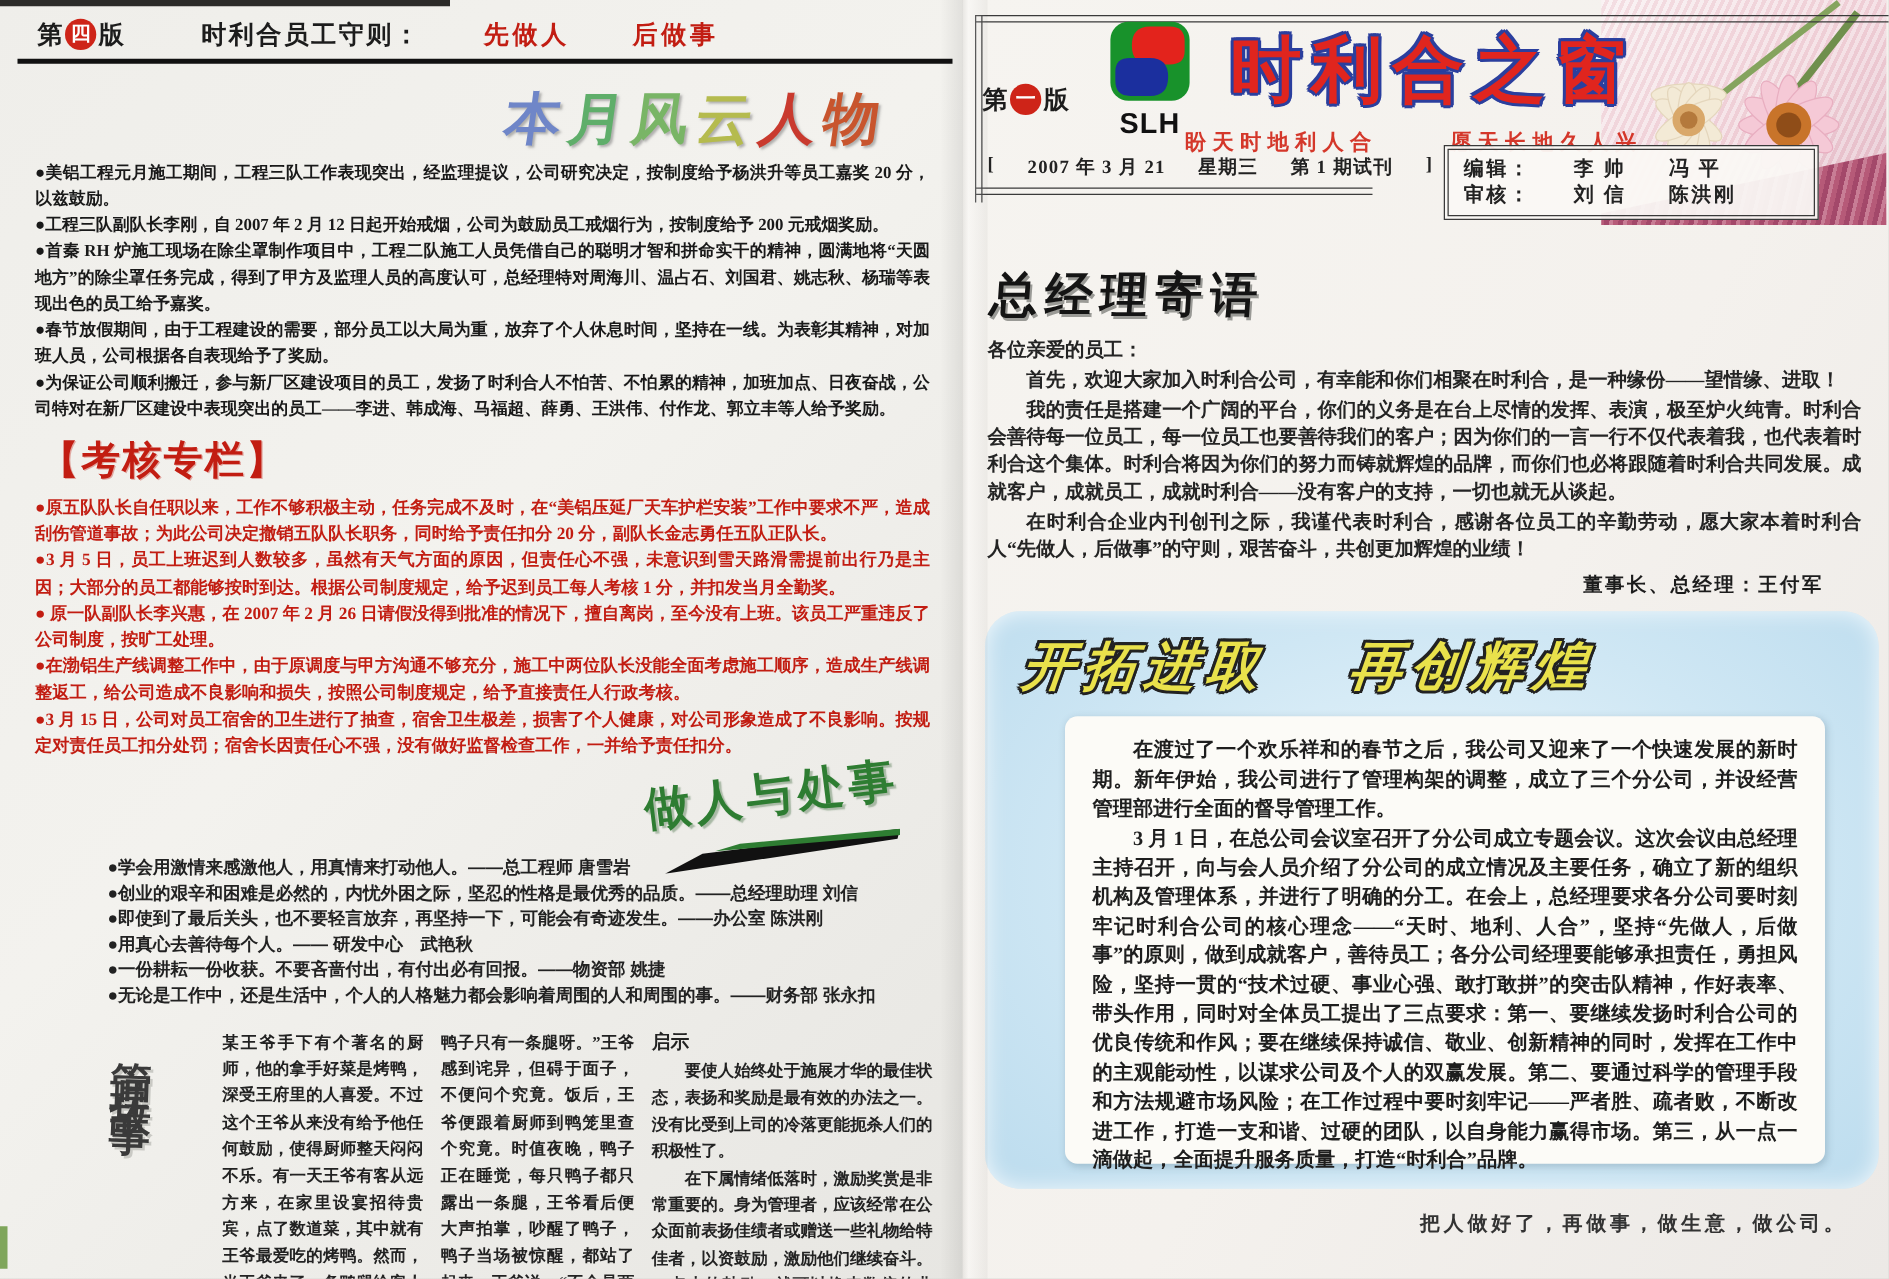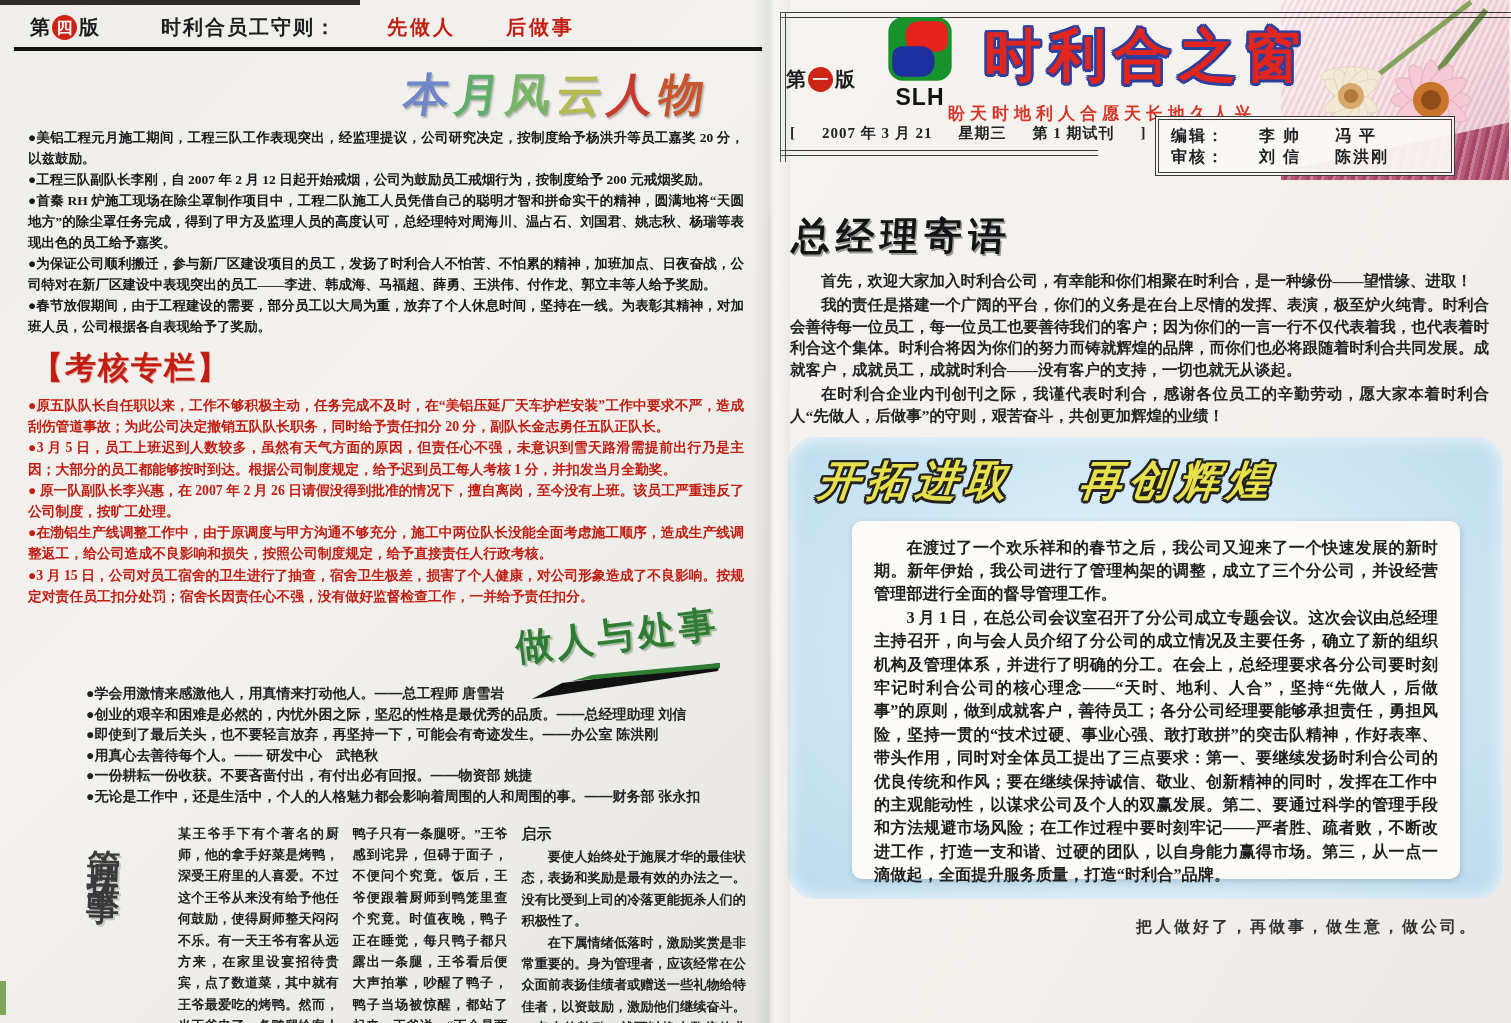"盼天时地利人合" .slogans { gap: none -> 58px }
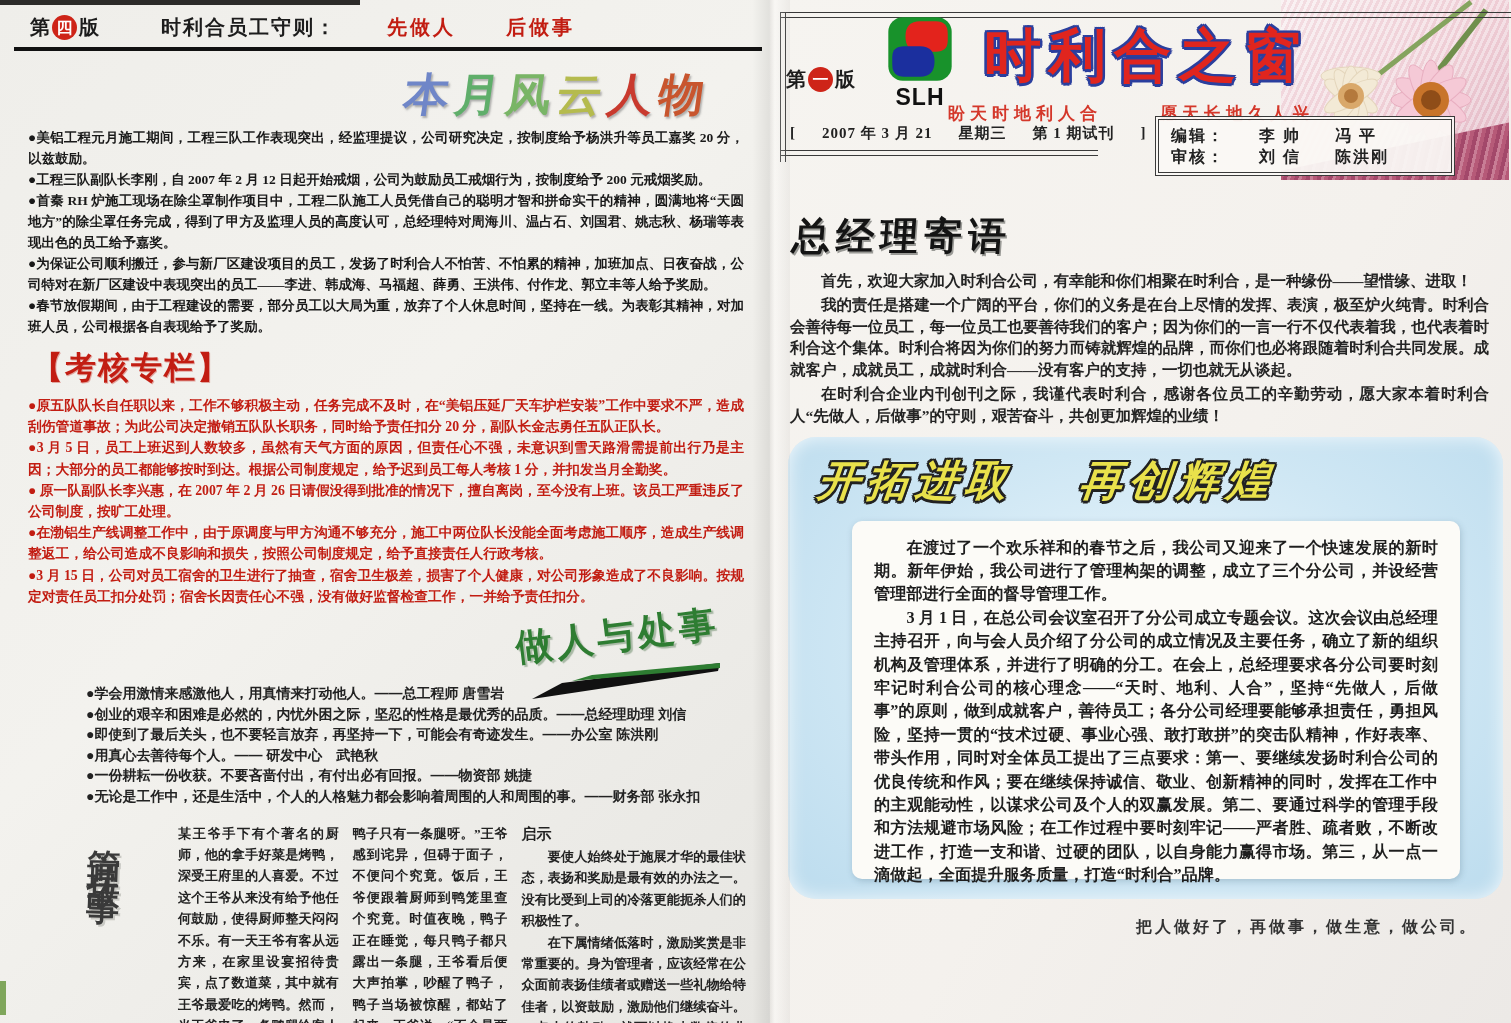"各位亲爱的员工：" p { html: none -> <p>各位亲爱的员工：</p> }
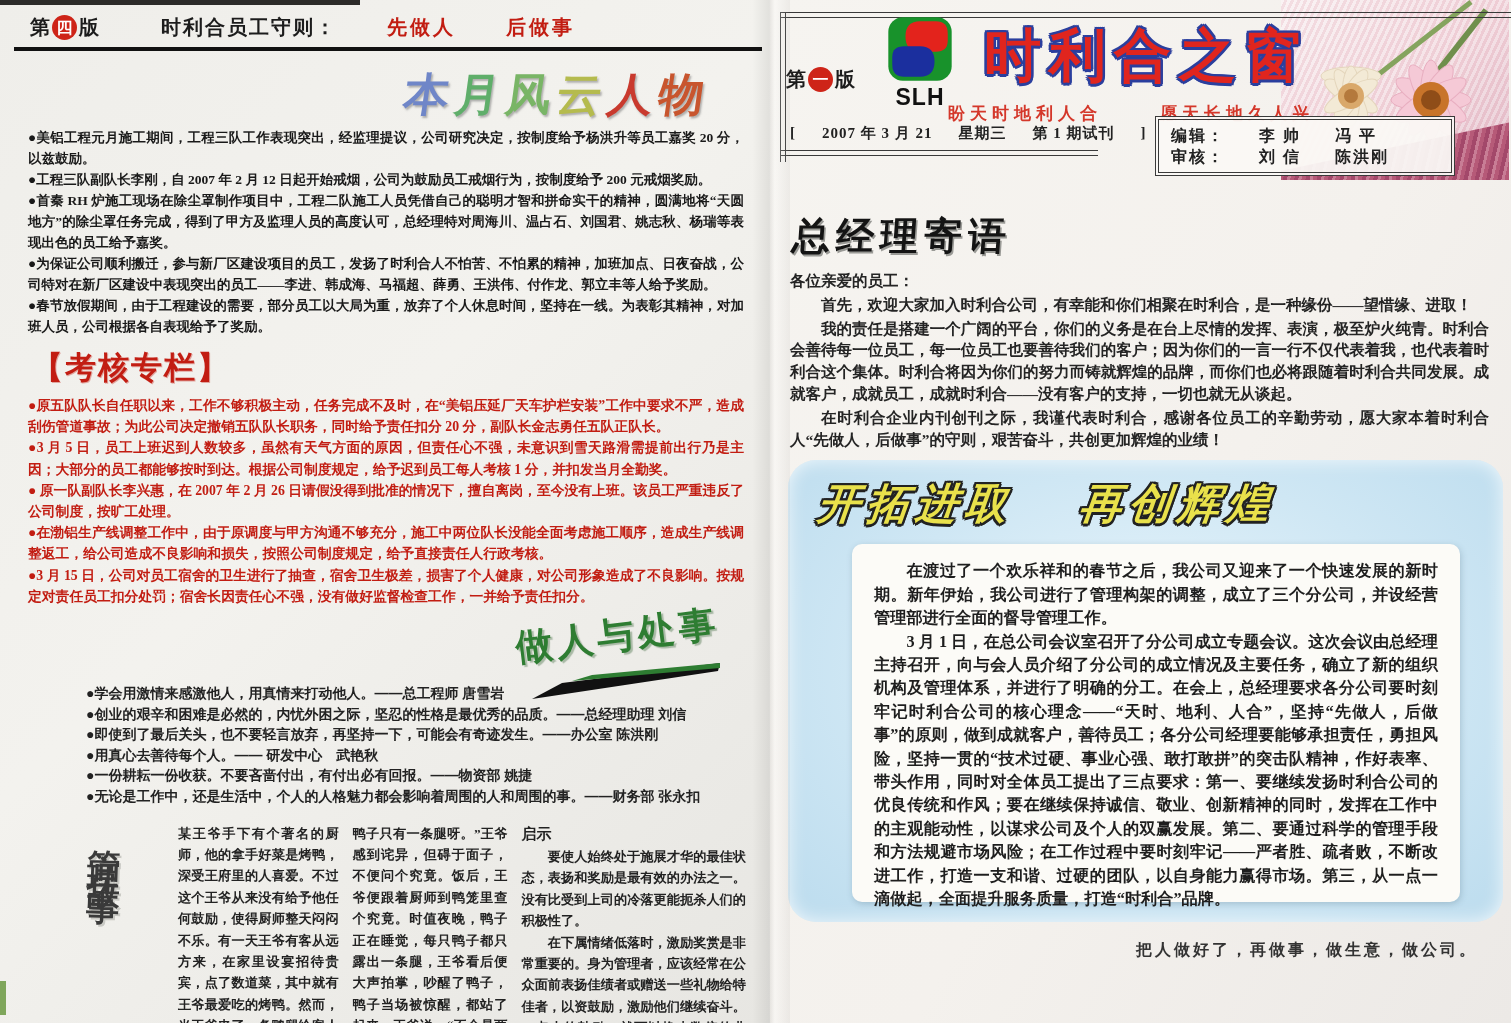"●为保证公司顺利搬迁，参与新厂区建设项目的员工，发扬了时利合人不怕苦、不怕累的精" div.news-item { order: before "●春节放假期间，由于工程建设的需要，部分员工以大局为重，放弃了个人休息时间，坚持" -> after "●春节放假期间，由于工程建设的需要，部分员工以大局为重，放弃了个人休息时间，坚持" }
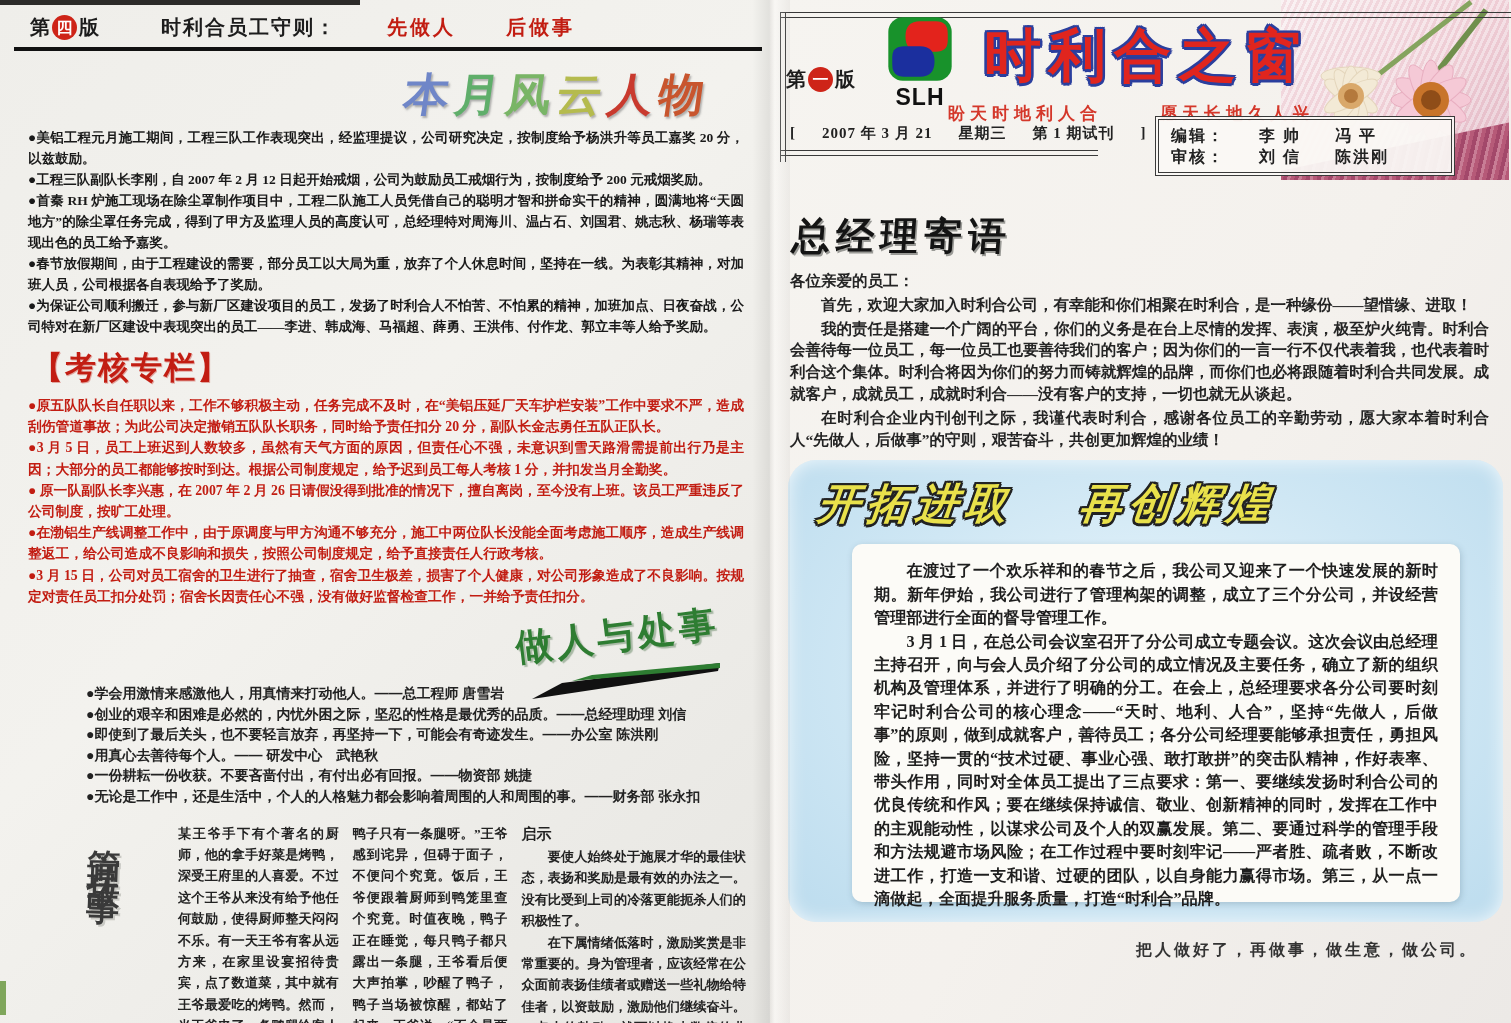"董事长、总经理：王付军" div.gm-sign { html: none -> <div>董事长、总经理：王付军</div> }
